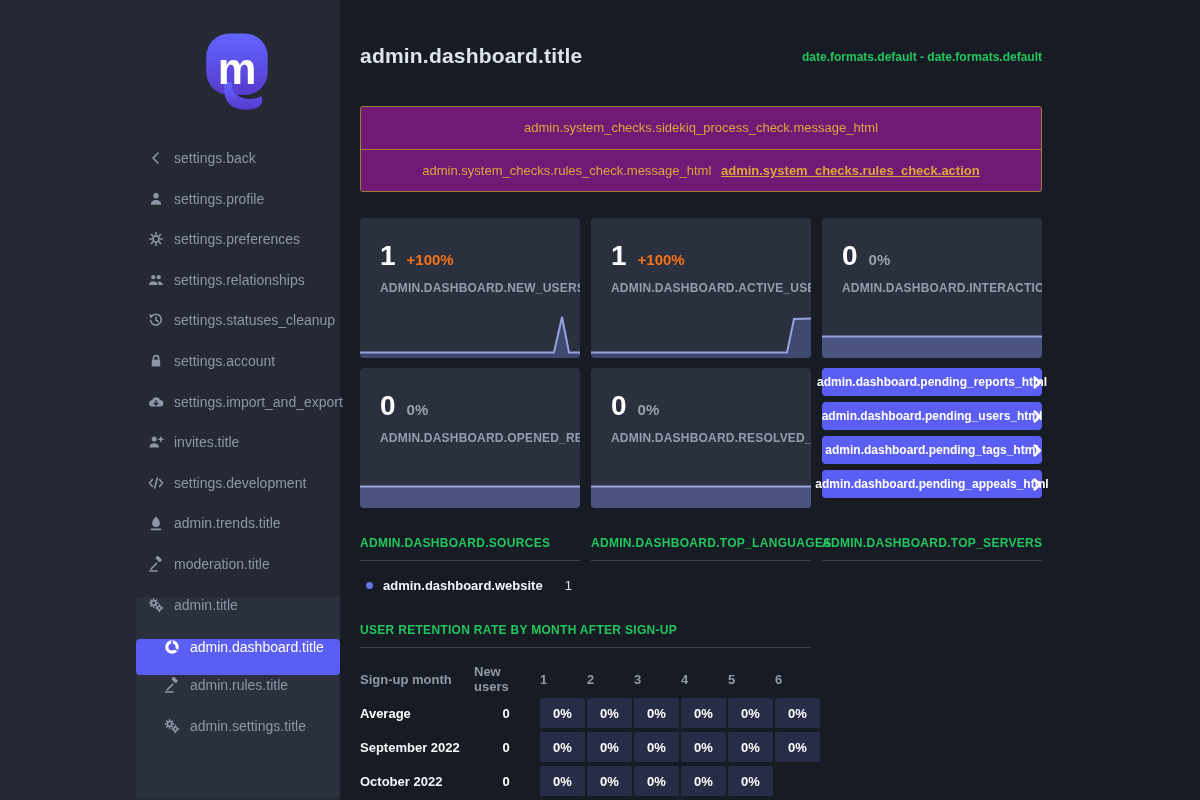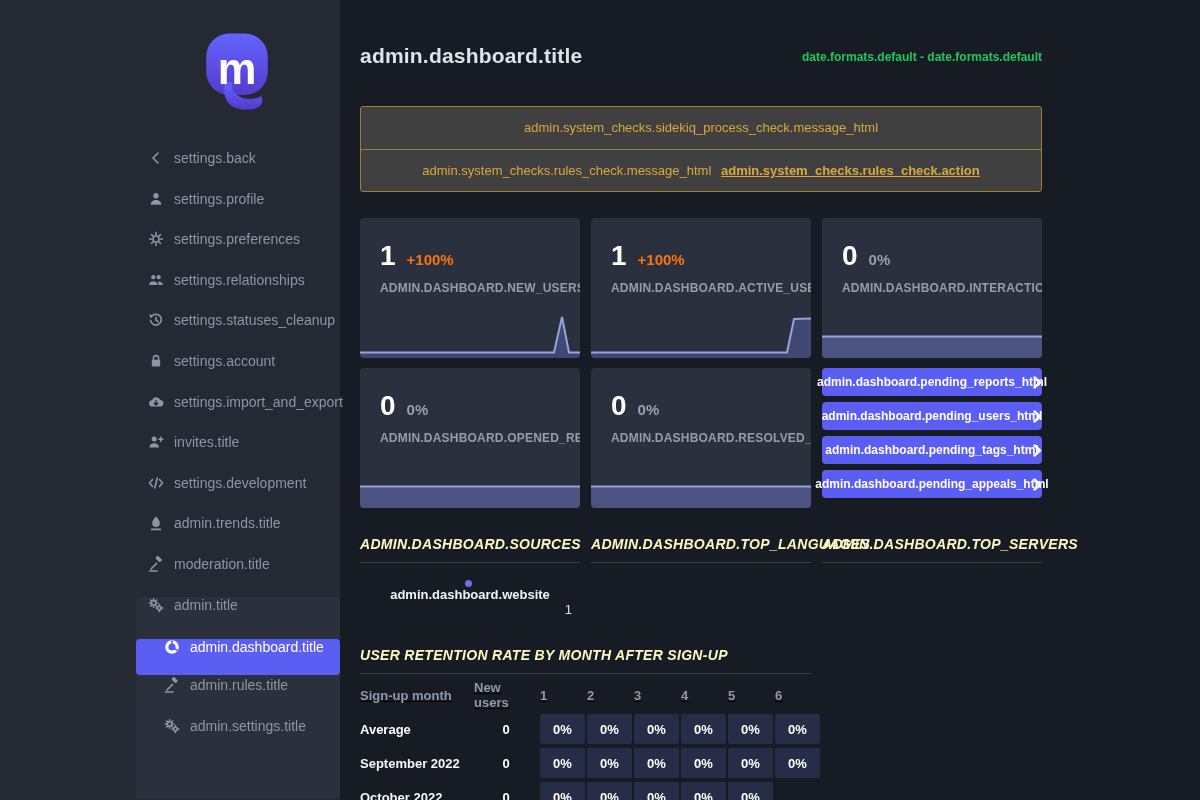"admin.system_checks.sidekiq_process_chec" .alert { background: #404040 -> #701a75 }
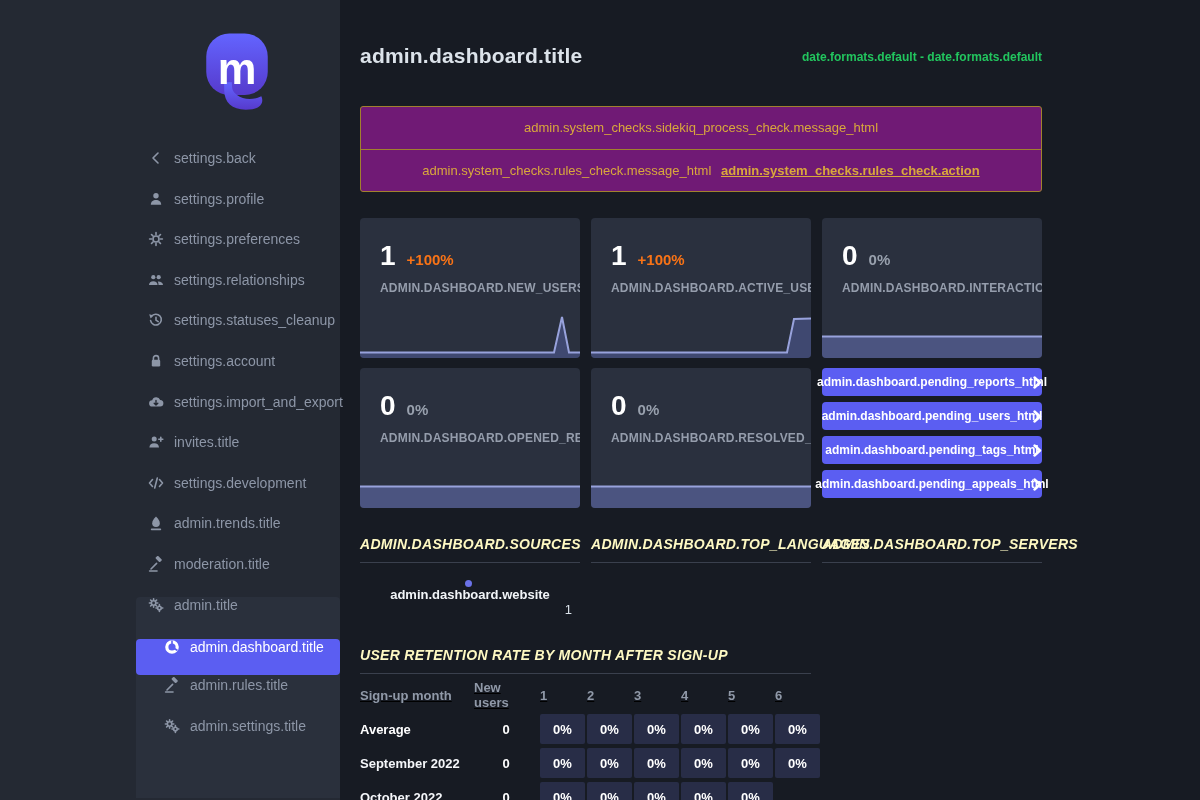"ADMIN.DASHBOARD.SOURCES" .section-title { color: #fef9c3 -> #22c55e; font-size: 14px -> 12px; font-style: italic -> none }
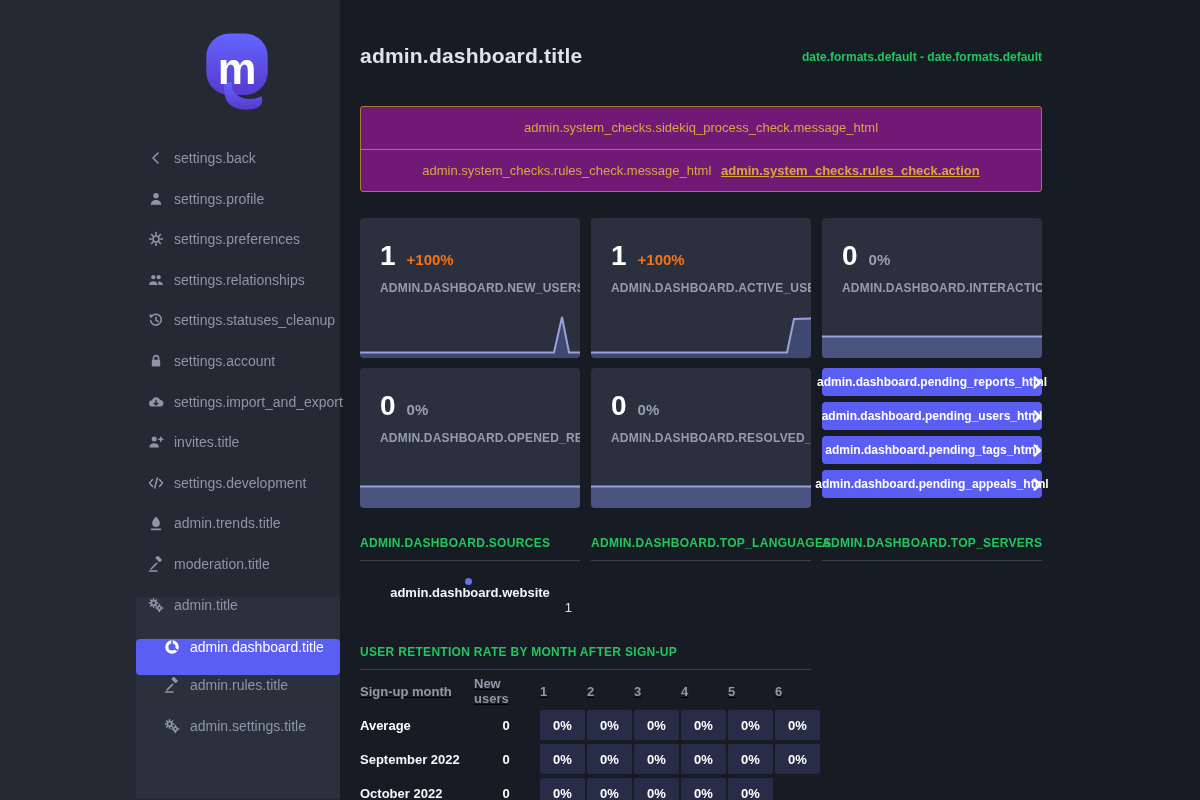"admin.dashboard.website" .source-row { flex-direction: column -> none }
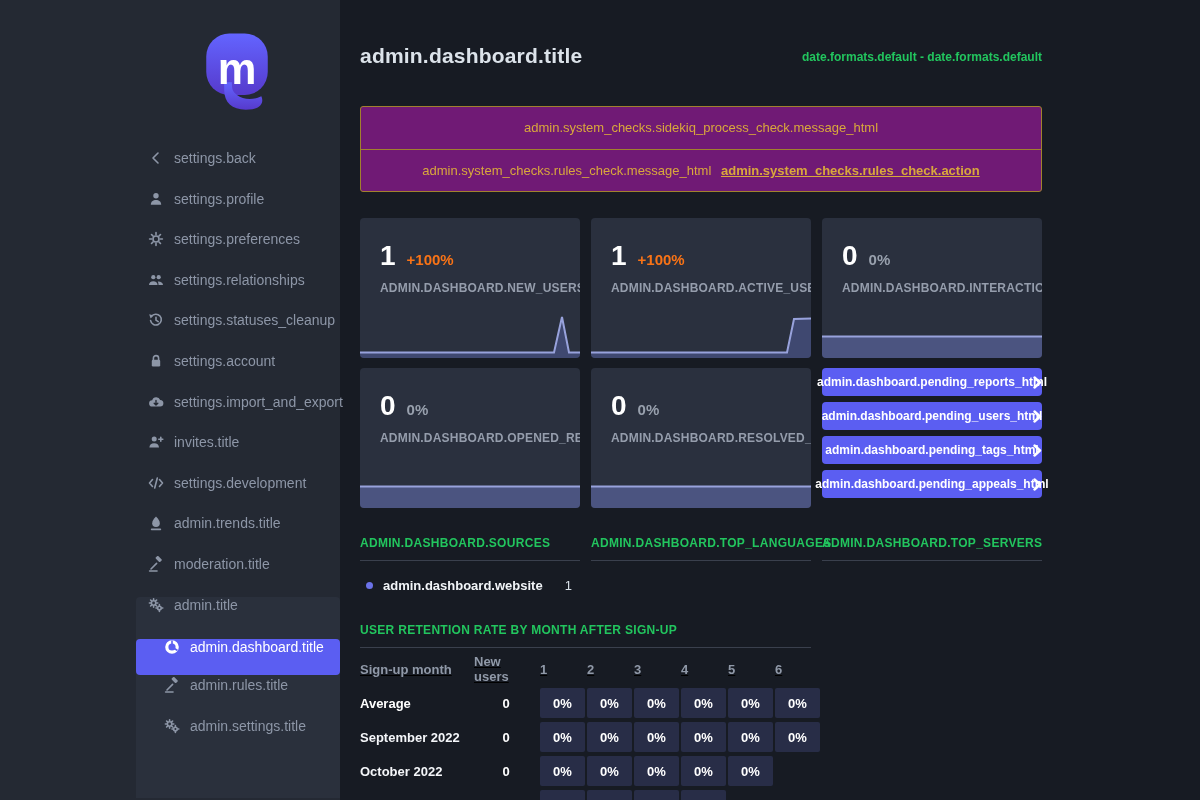"Sign-up month" .rt-head { margin-top: 6px -> 16px; text-decoration: underline -> none }
